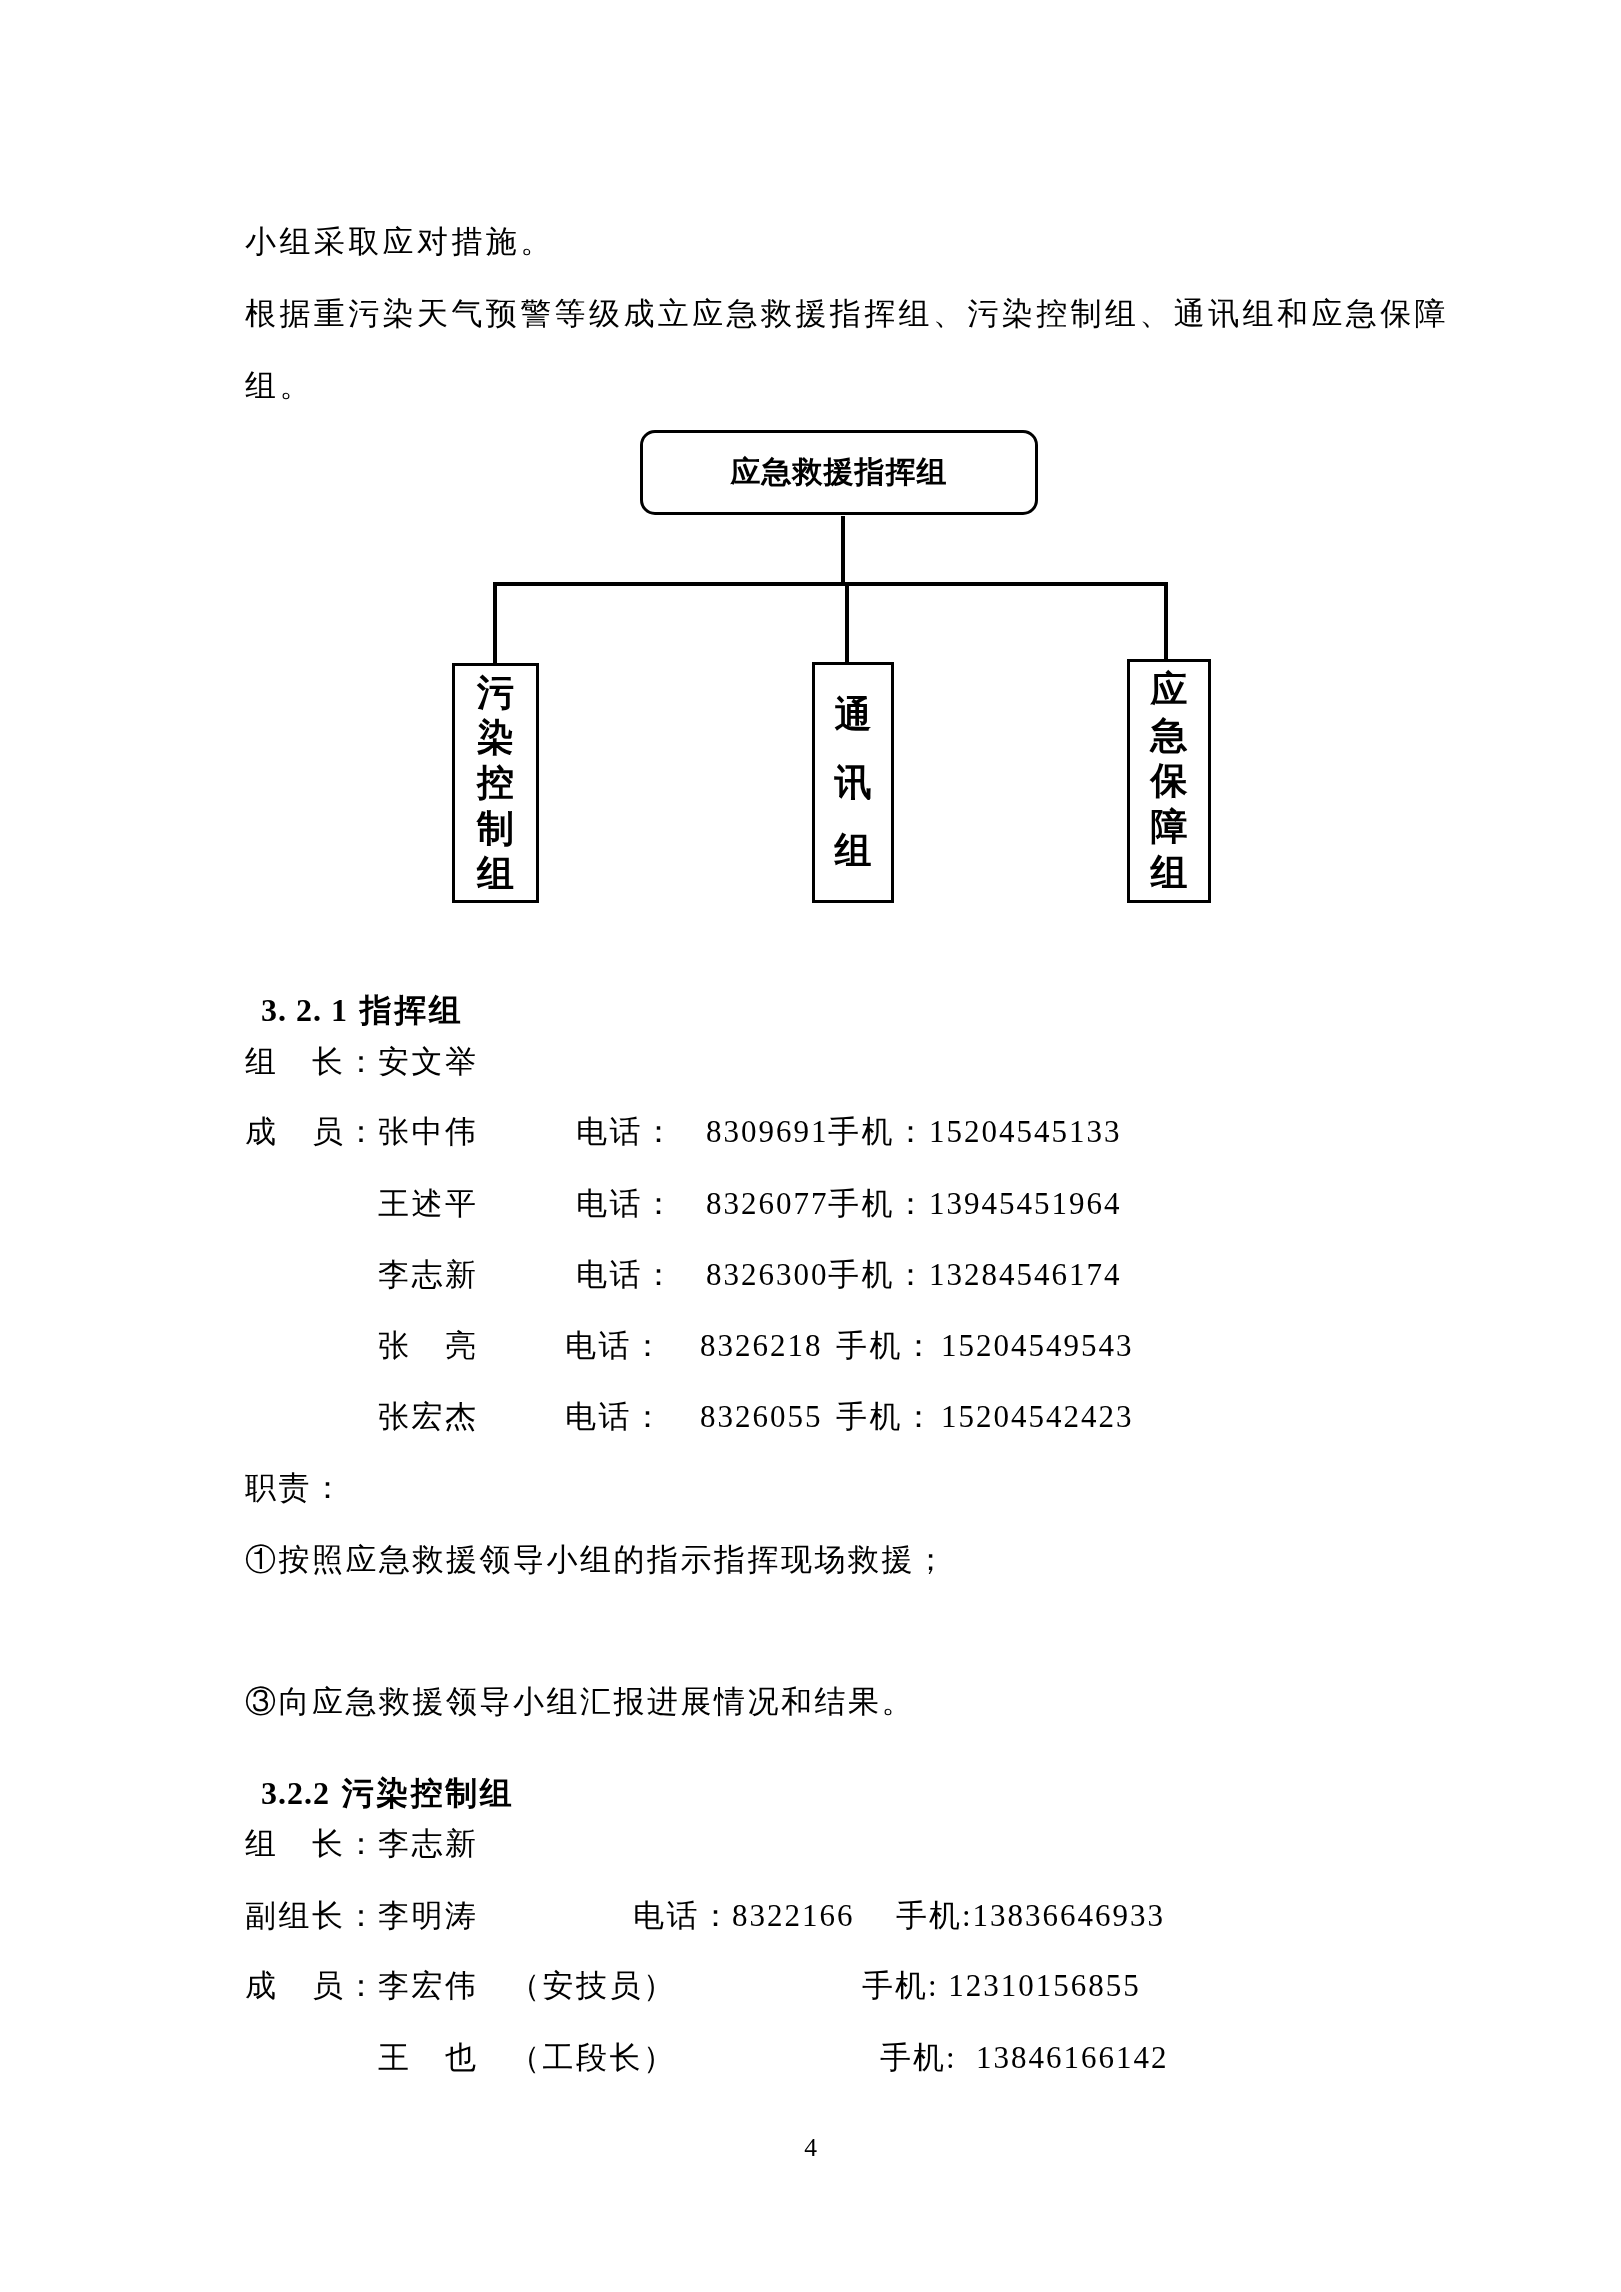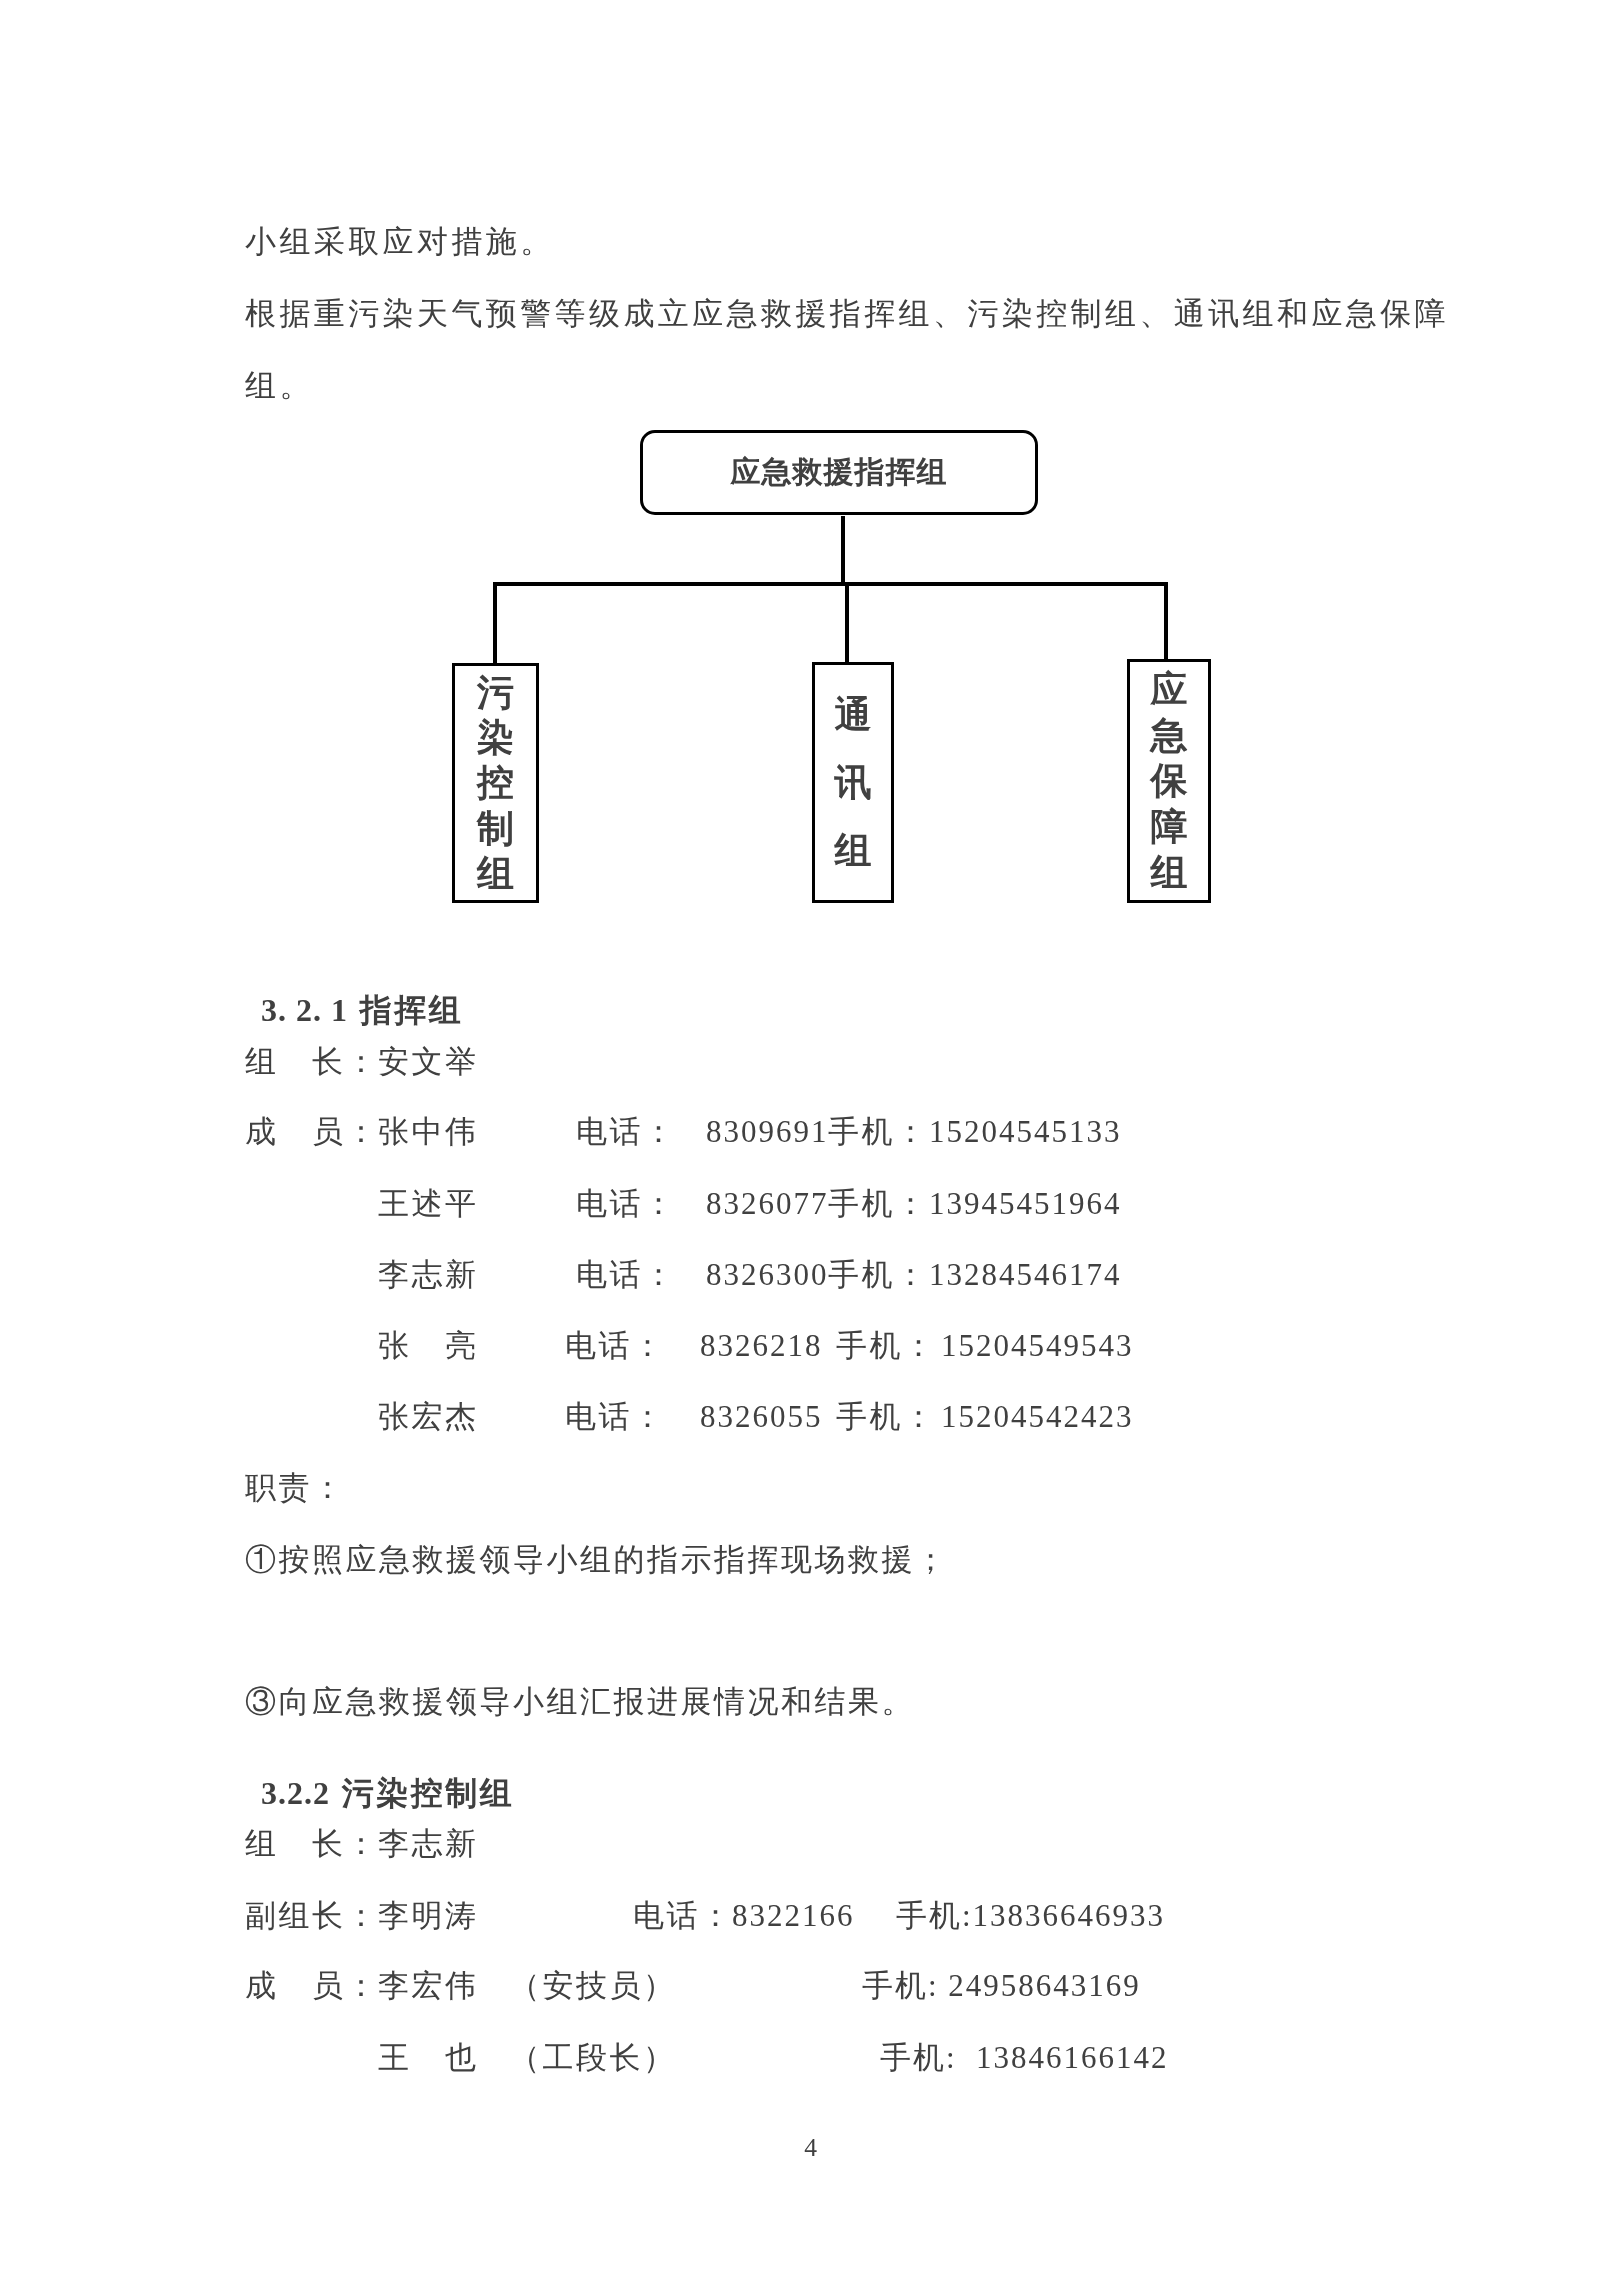"小组采取应对措施。" .page { color: #404040 -> #000000 }
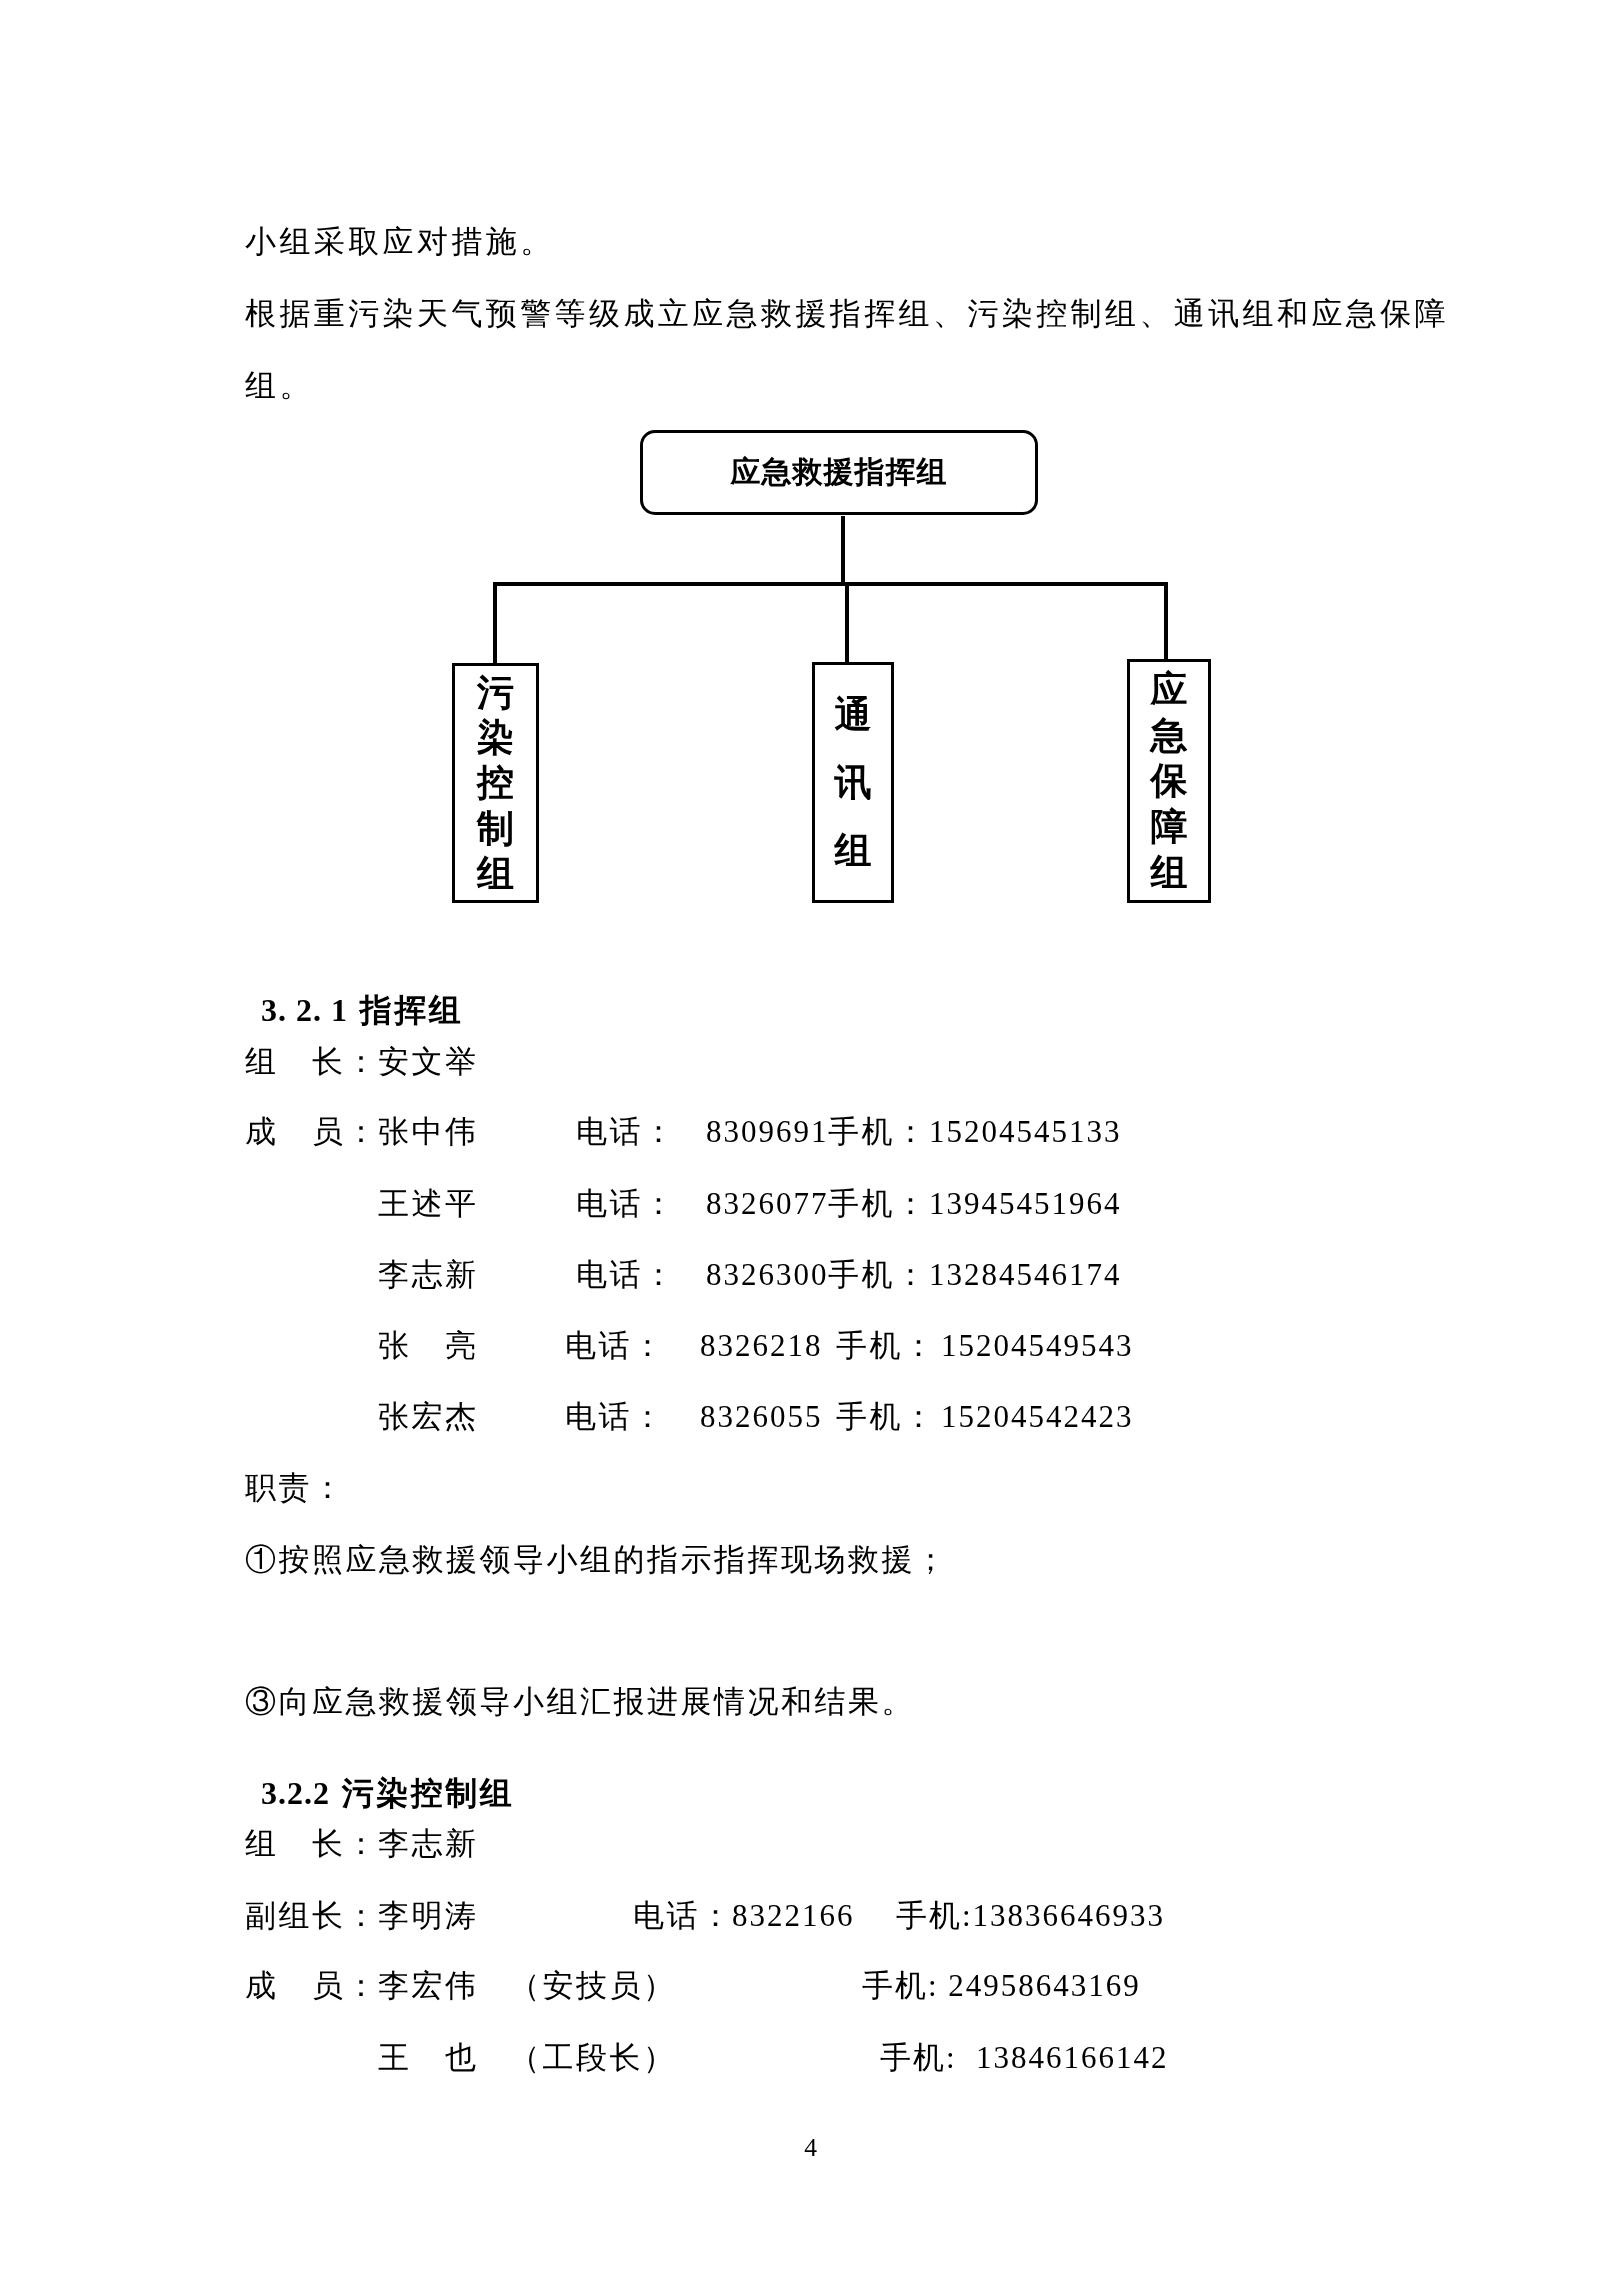"手机: 24958643169" span.c-mobile3 { text: 24958643169 -> 12310156855 }
